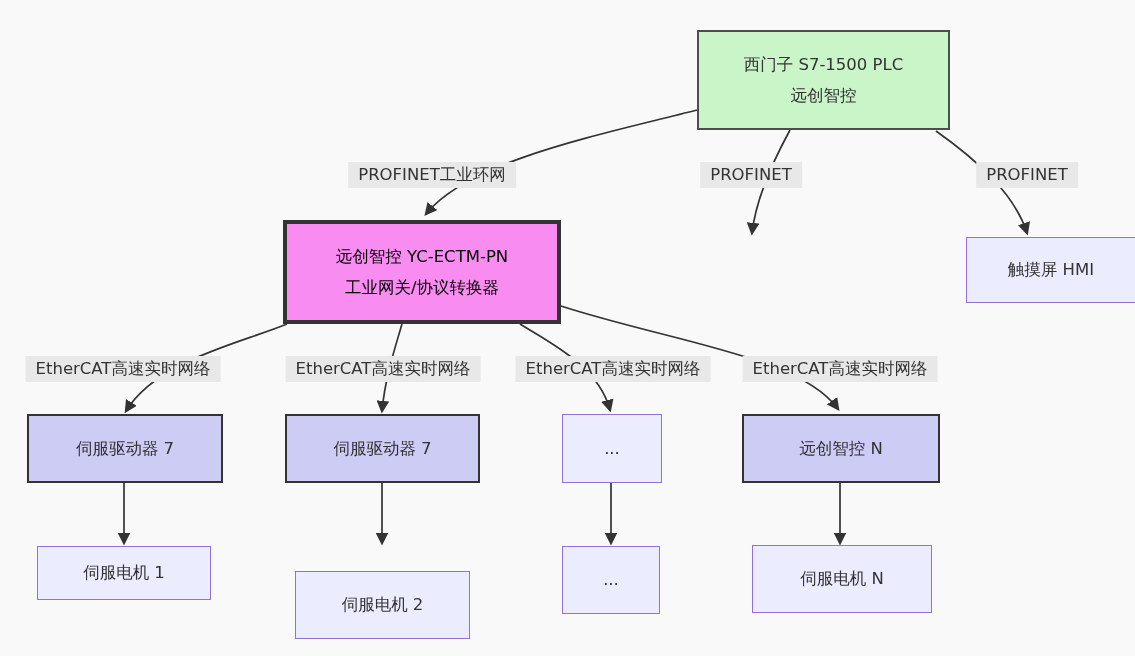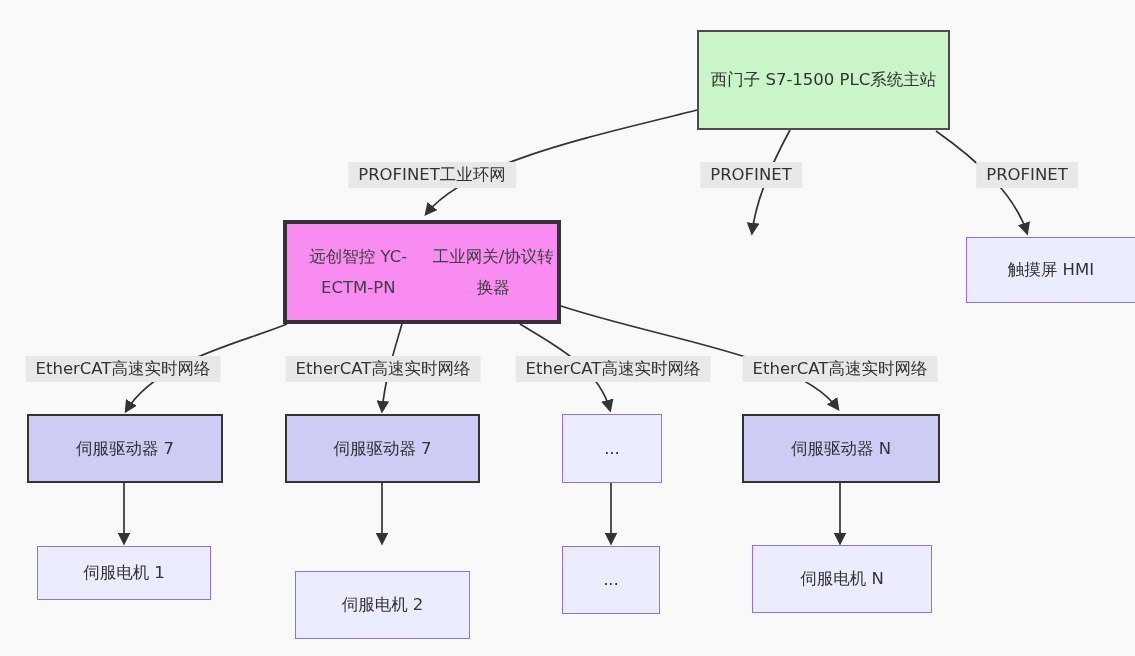"西门子 S7-1500 PLC" .node { flex-direction: row -> column }
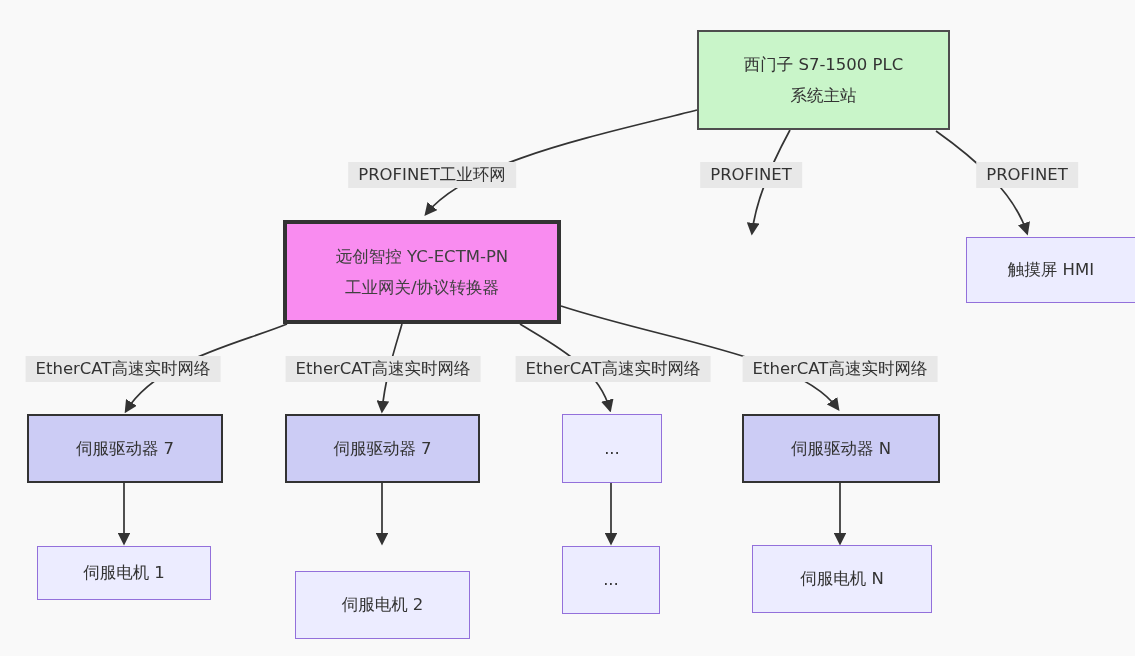"系统主站" div { text: 系统主站 -> 远创智控 }
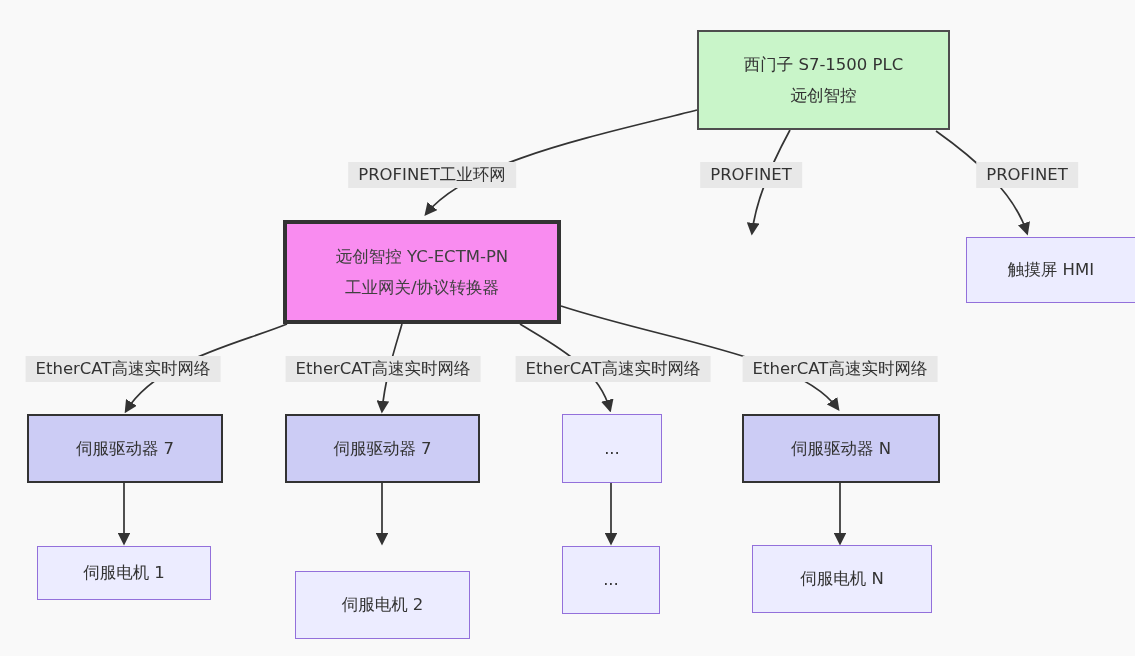"远创智控 YC-ECTM-PN" .node-gateway { color: #404040 -> #000000 }
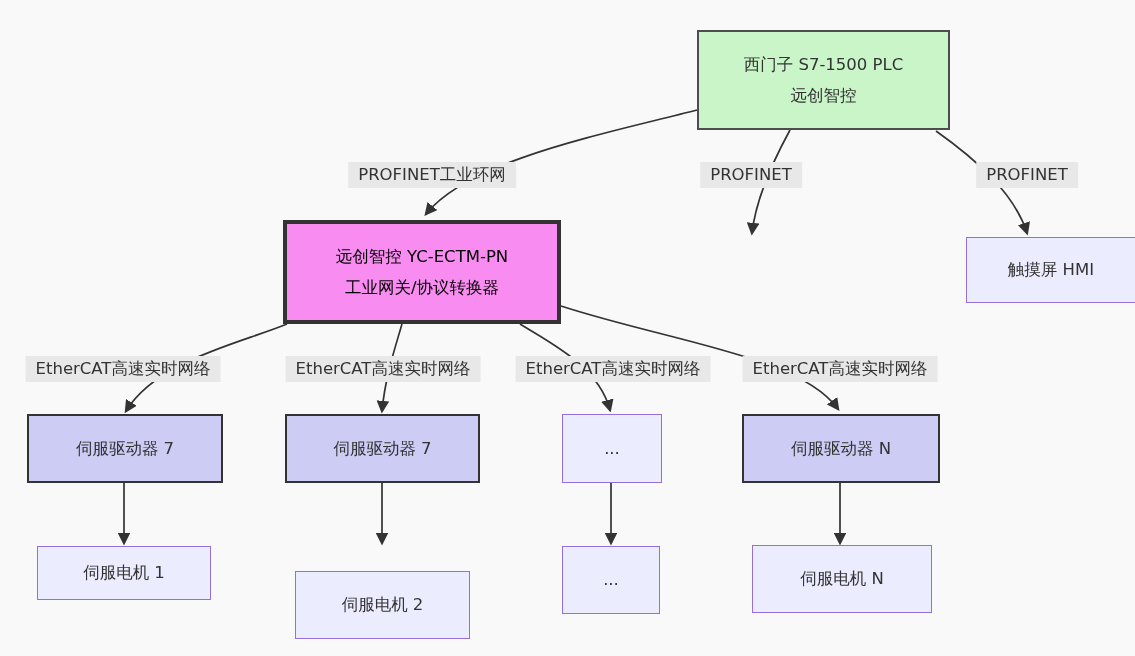"伺服驱动器 N" div { text: 伺服驱动器 -> 远创智控 }
